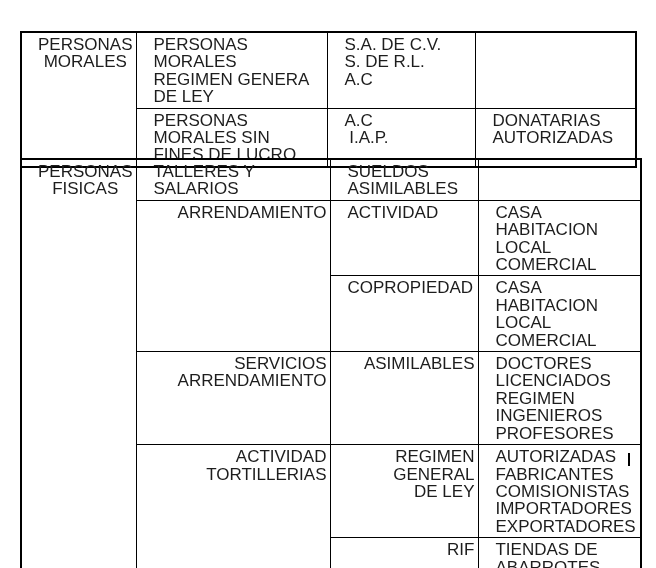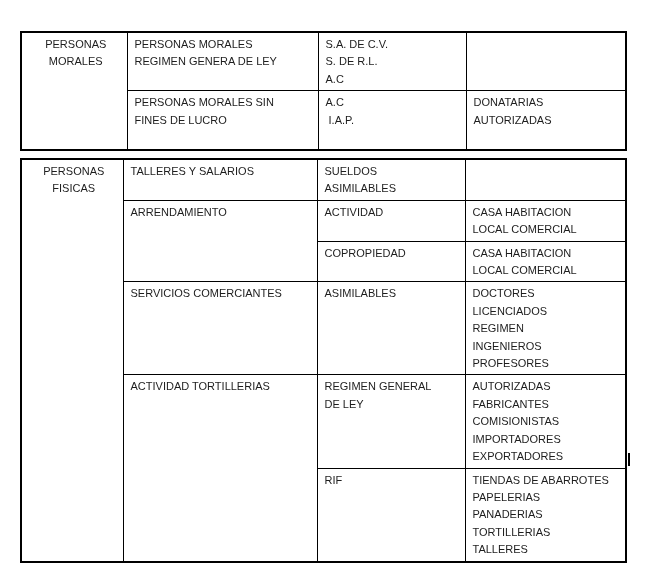"PERSONAS" table.grid td { font-size: 11px -> 17px; padding: 3px 4px 2px 7px -> 3px 4px 2px 16px }
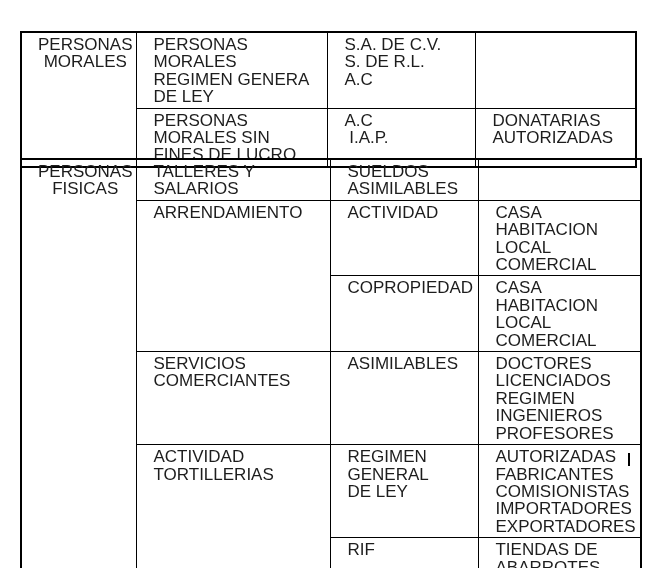"ARRENDAMIENTO" td.mid { text-align: none -> right }
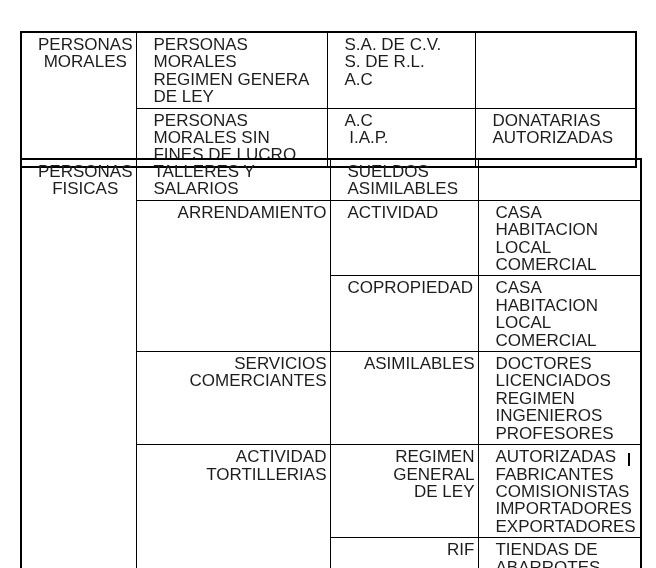"SERVICIOS COMERCIANTES" td.mid { text: COMERCIANTES -> ARRENDAMIENTO }
